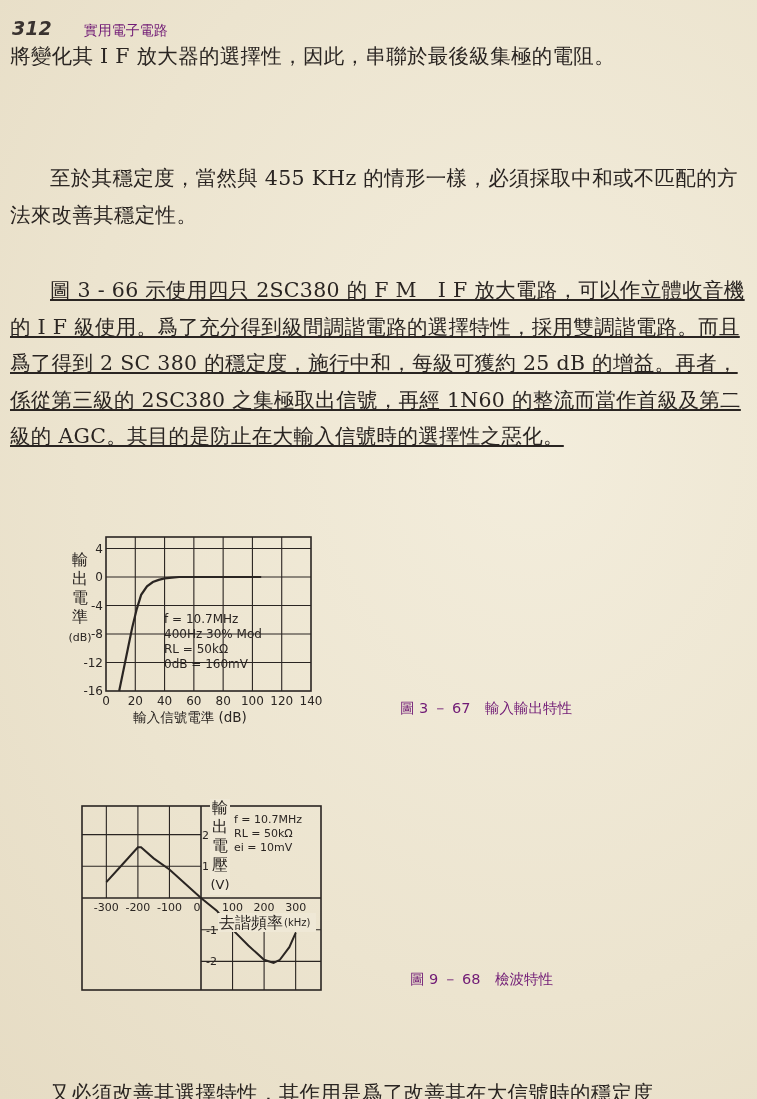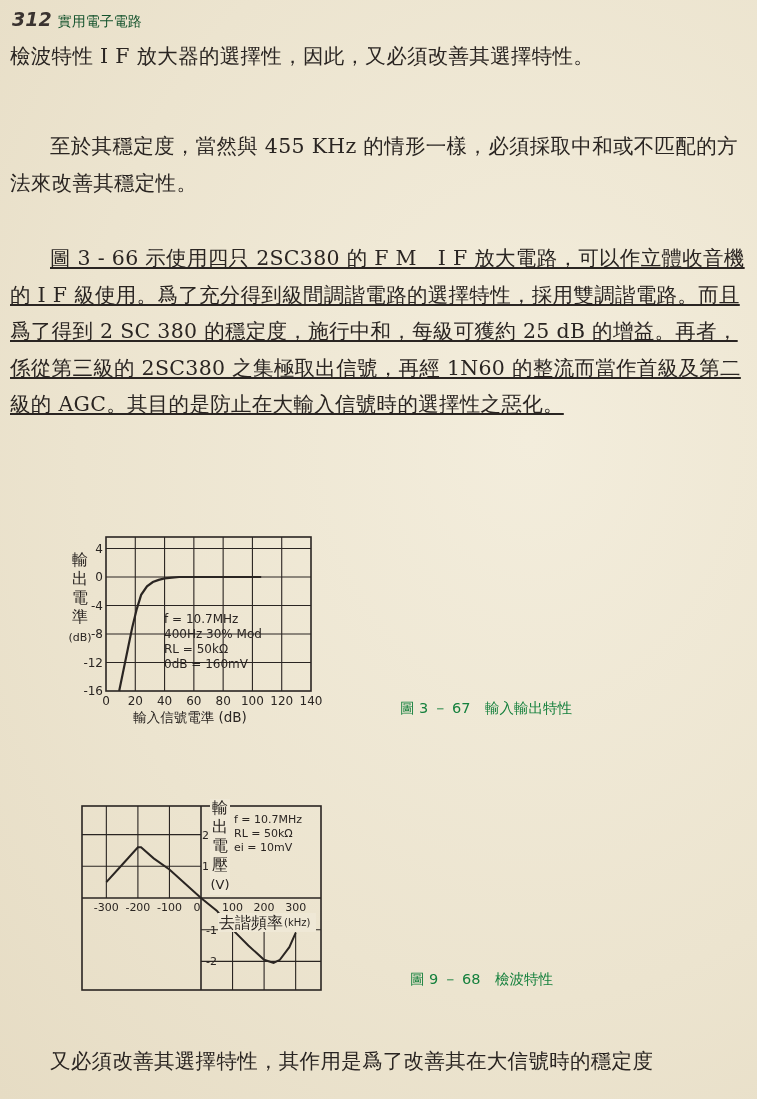"312" .header { gap: 6px -> 24px; top: 8px -> 17px }
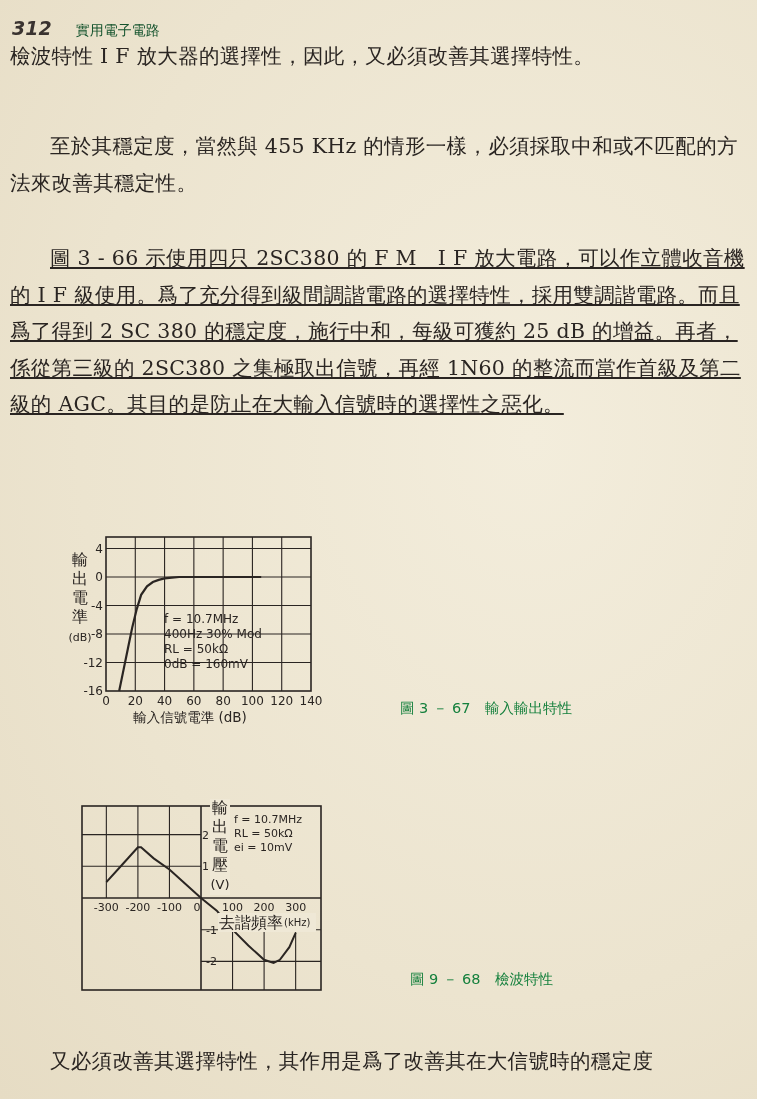"實用電子電路" .running-title { color: #14532d -> #701a75; margin-left: none -> 8px }
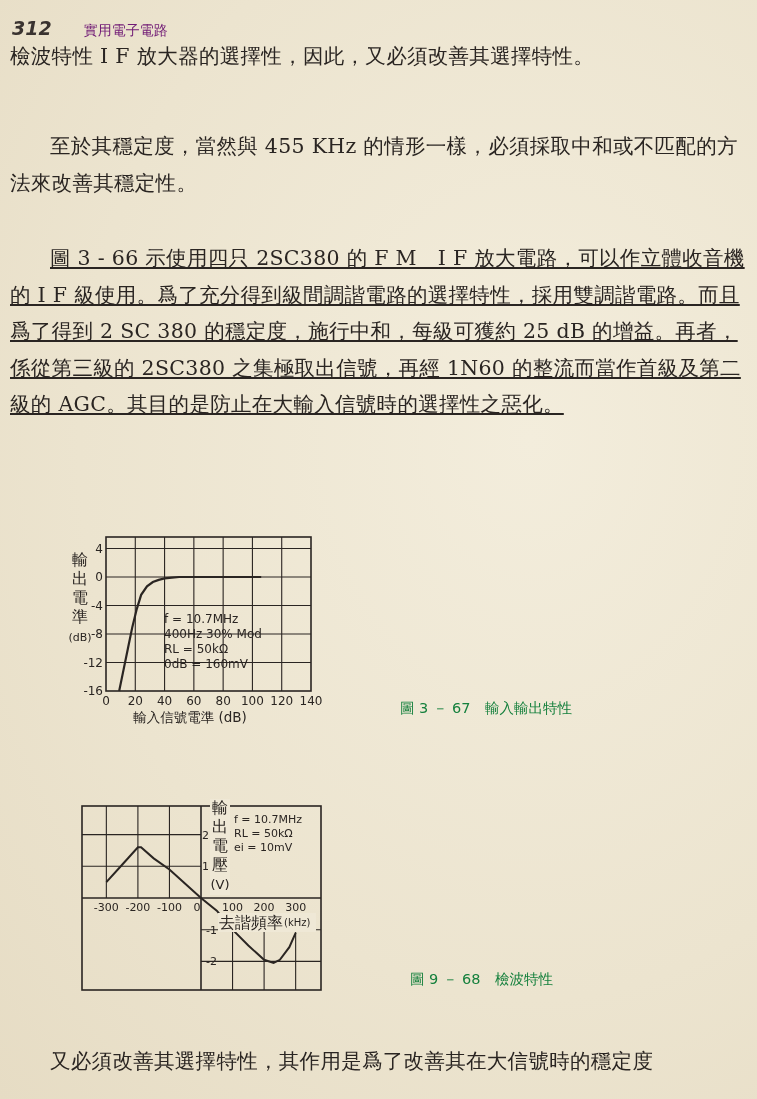"檢波特性 I F 放大器的選擇性，因此，又必須改善其選擇特性。" p.para { text: 檢波特性 I F 放大器的選擇性，因此，又必須改善其選擇特性 -> 將變化其 I F 放大器的選擇性，因此，串聯於最後級集極的電阻 }
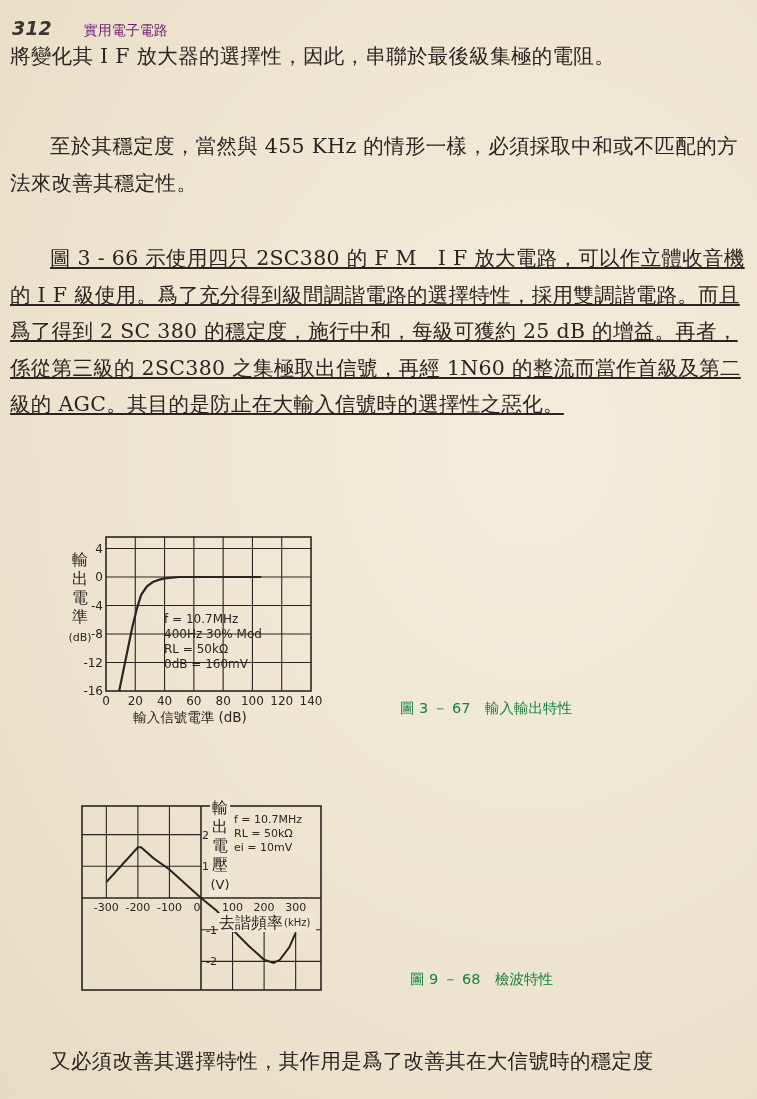"至於其穩定度，當然與 455 KHz" .indent { margin-top: none -> 32px }
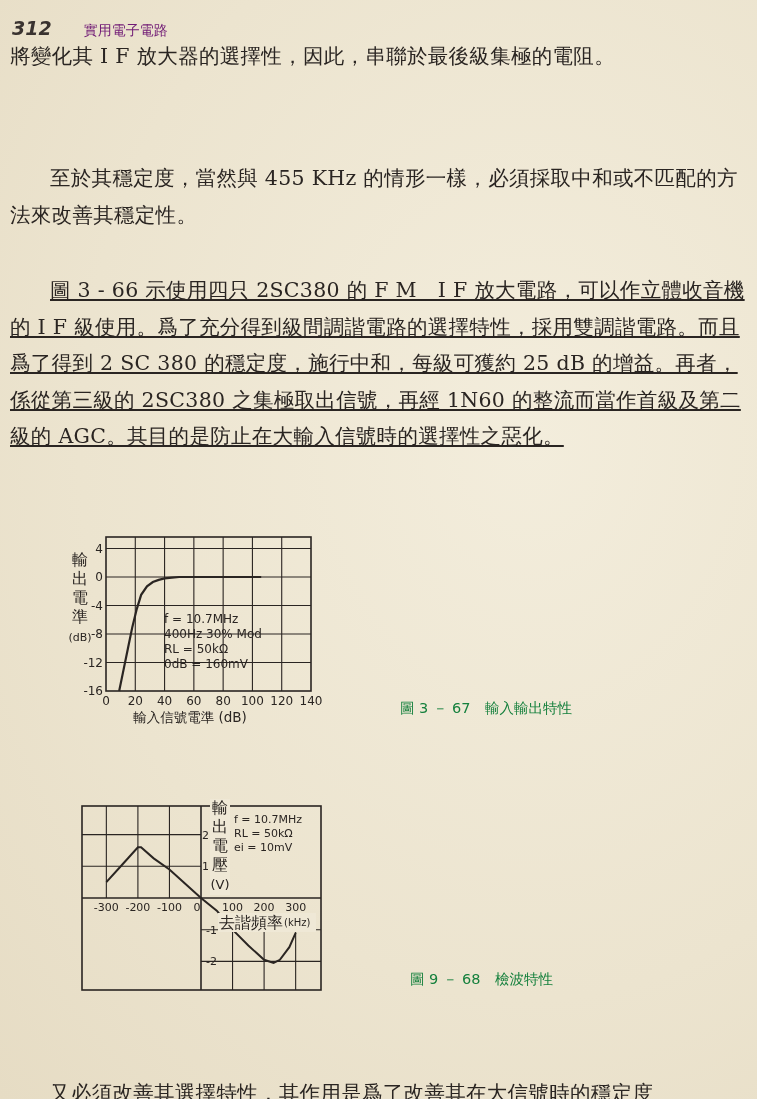"圖 3 － 67 輸入輸出特性" .caption { color: #15803d -> #701a75 }
